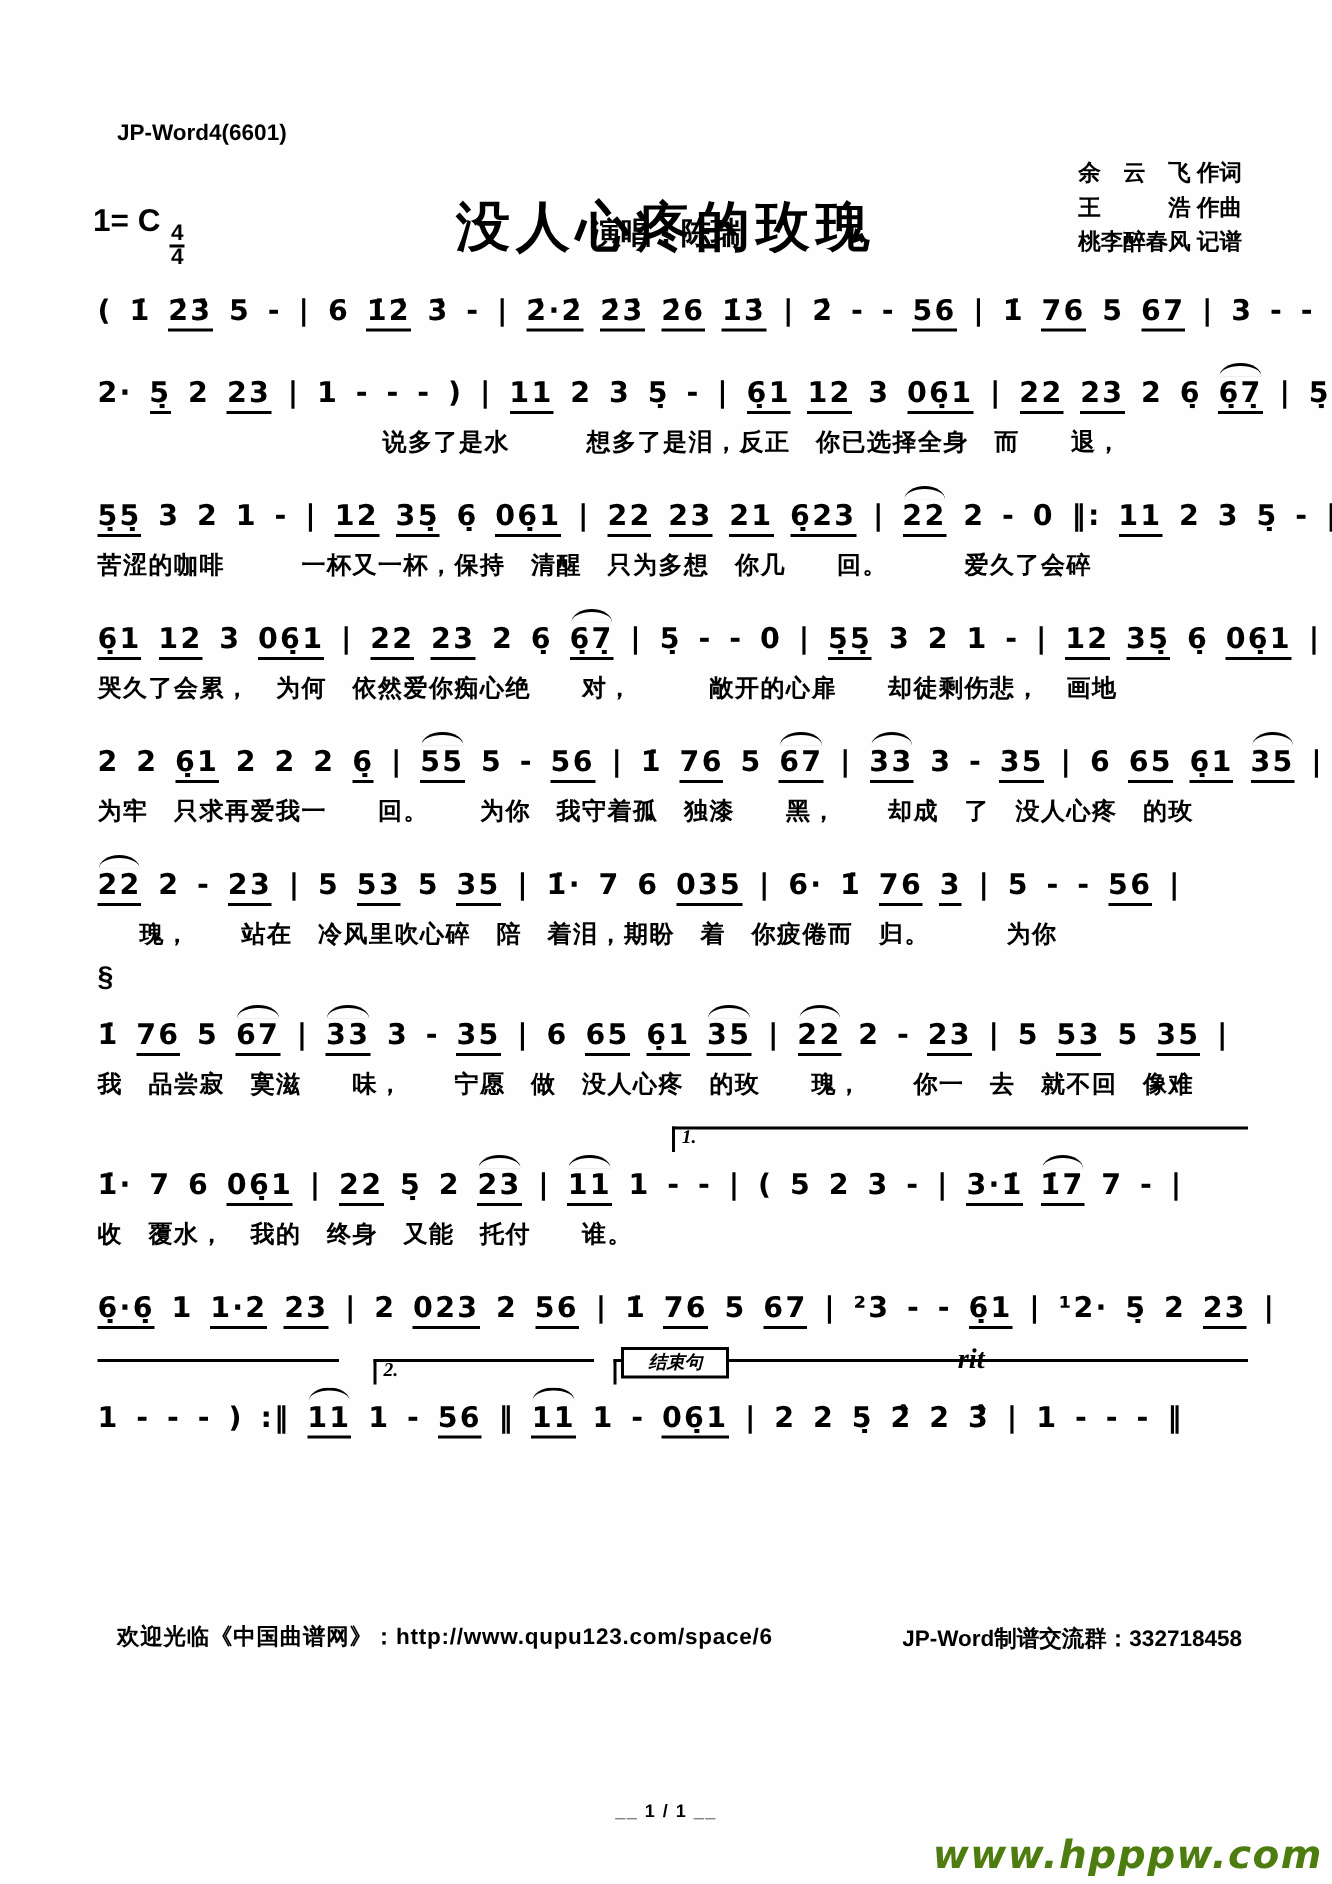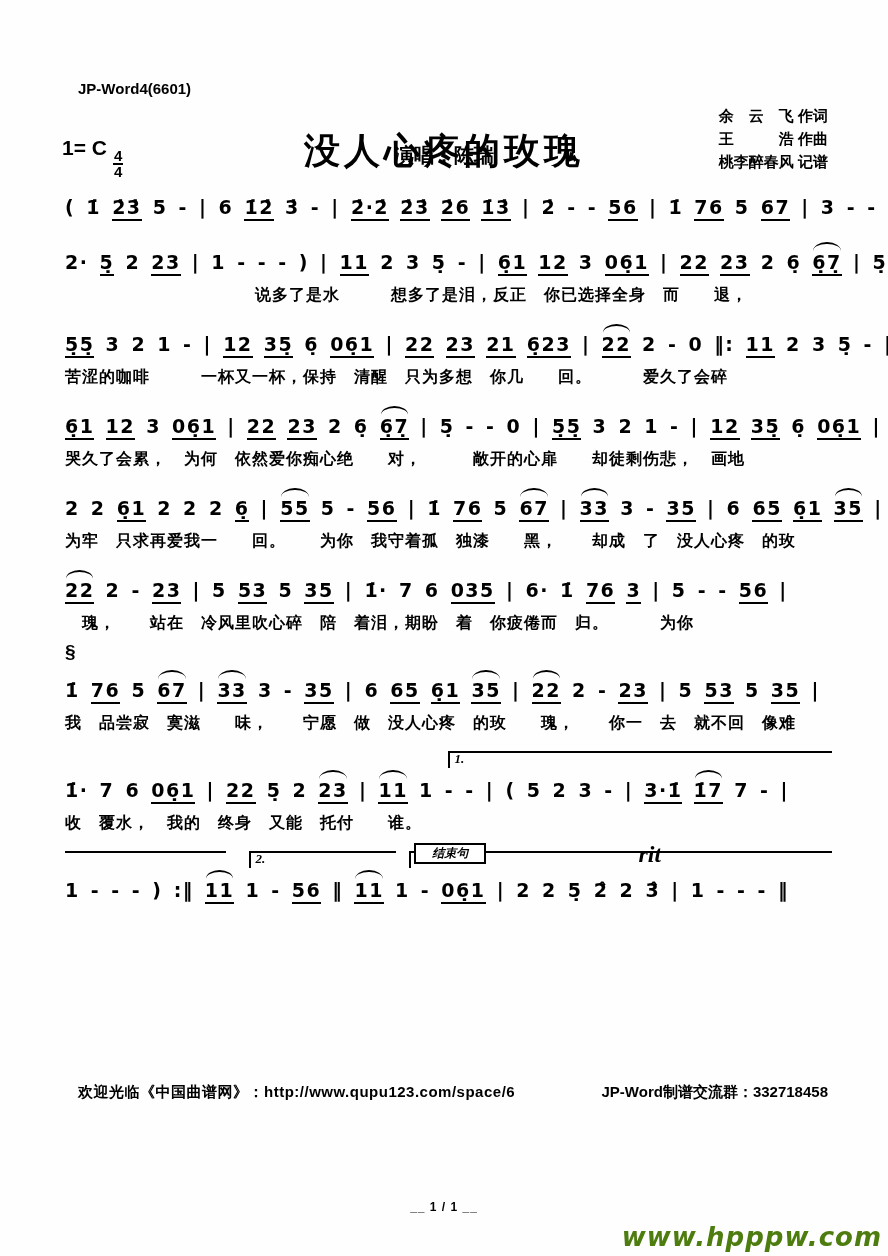"瑰， 站在 冷风里吹心碎 陪 着泪，期盼" div.lyrics { margin-left: 17px -> 28px }
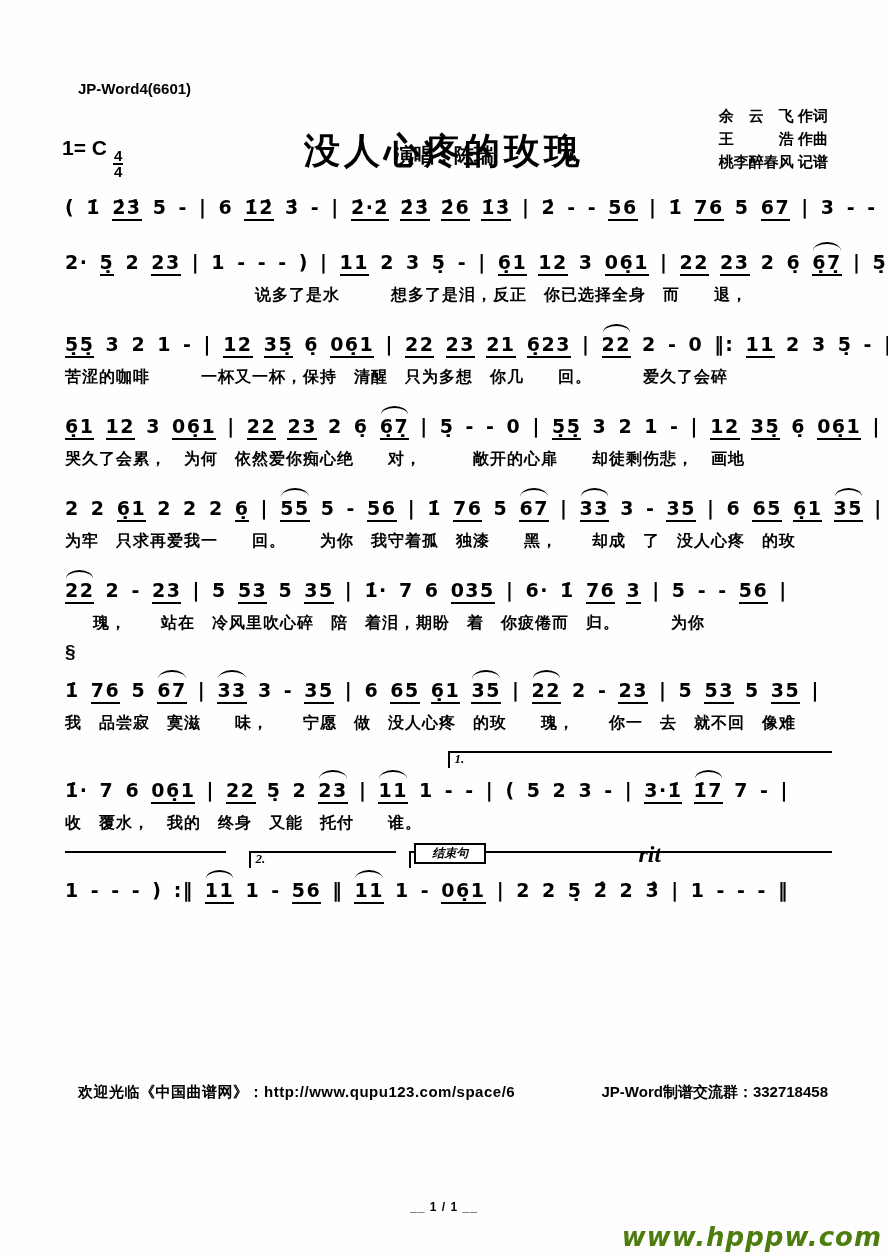"6̣·6̣ 1 1·2 23 |" div.system { html: none -> <div> <div><span>6̣·6̣</span> 1 <span>1·2</span> <span>23</span> | 2 <span>023</span> 2 <span>56</span> | 1̇ <span>76</span> 5 <span>67</span> | ²3 - - <span>6̣1</span> | ¹2· 5̣ 2 <span>23</span> |</div> </div> }
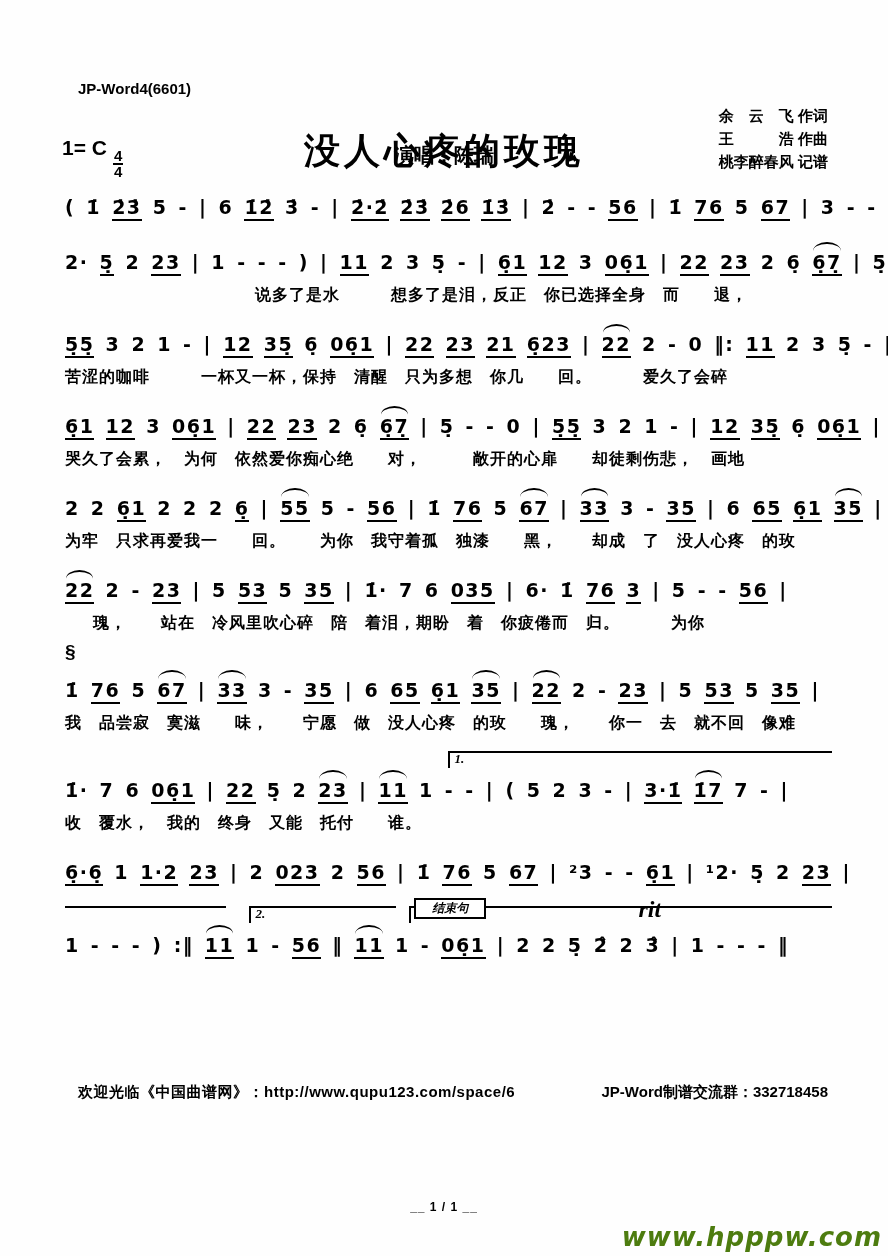"rit" .rit { font-size: 24px -> 19px }
